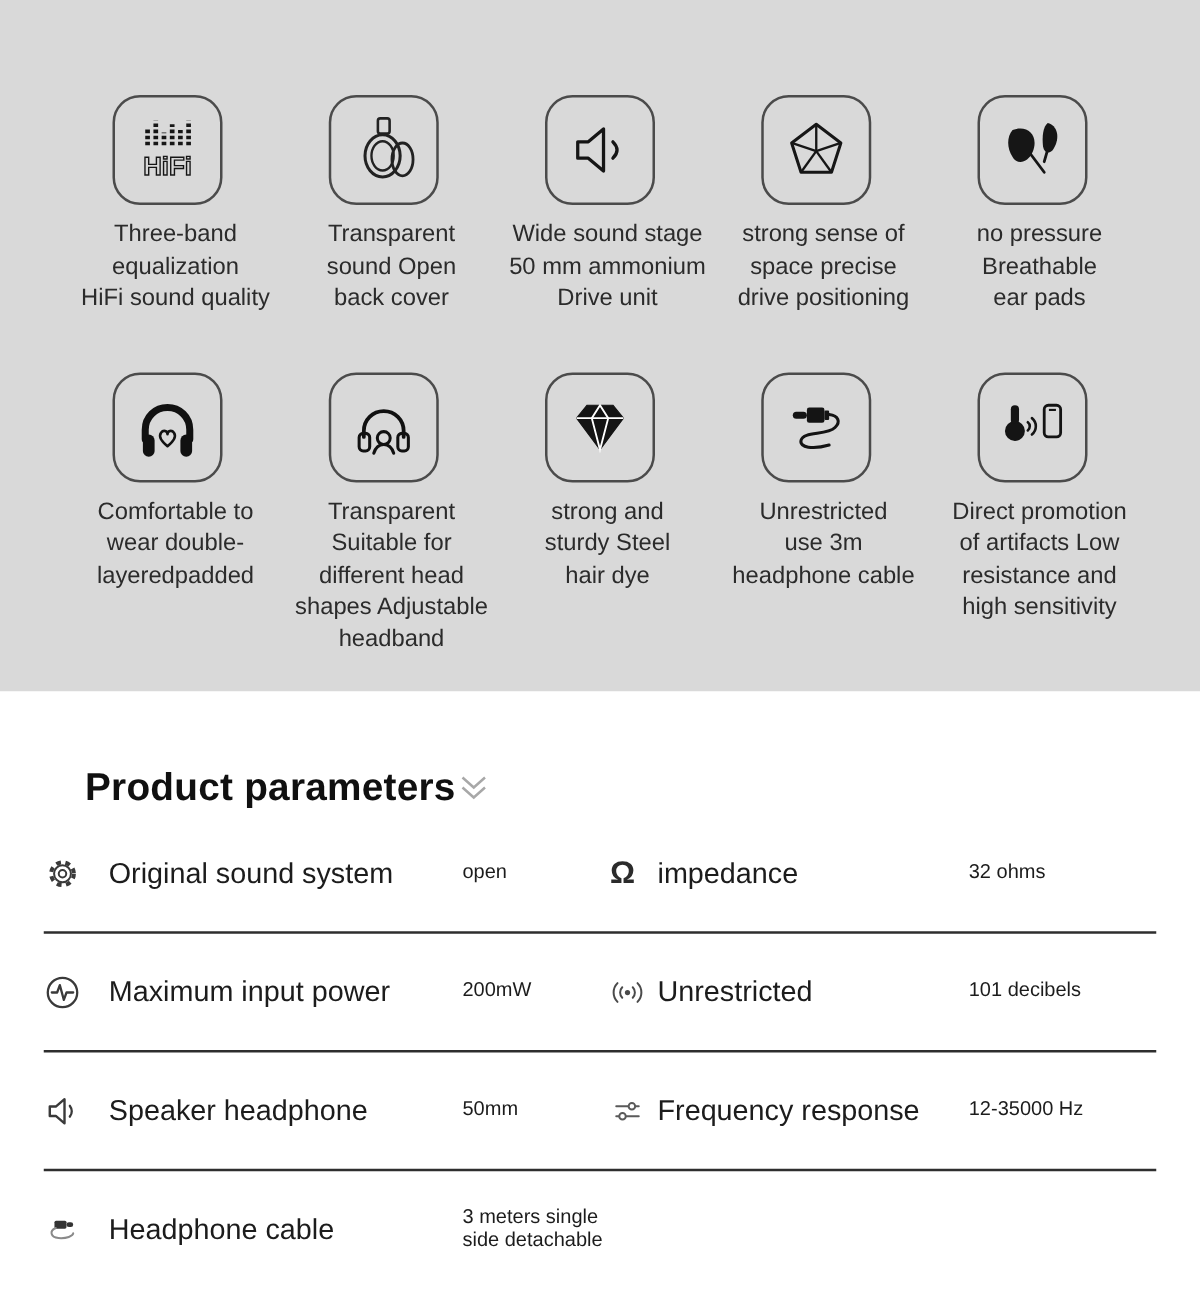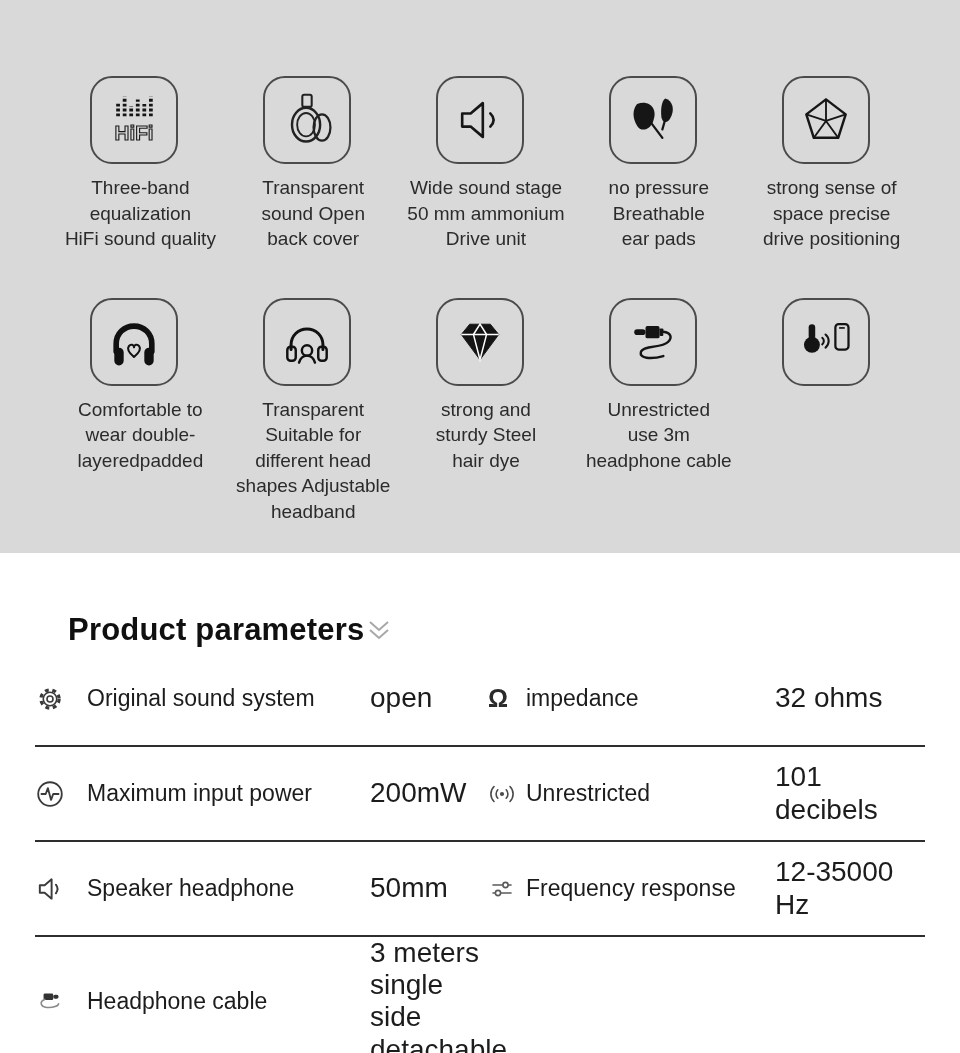"no pressure" div.feature { order: before "strong sense of" -> after "strong sense of" }
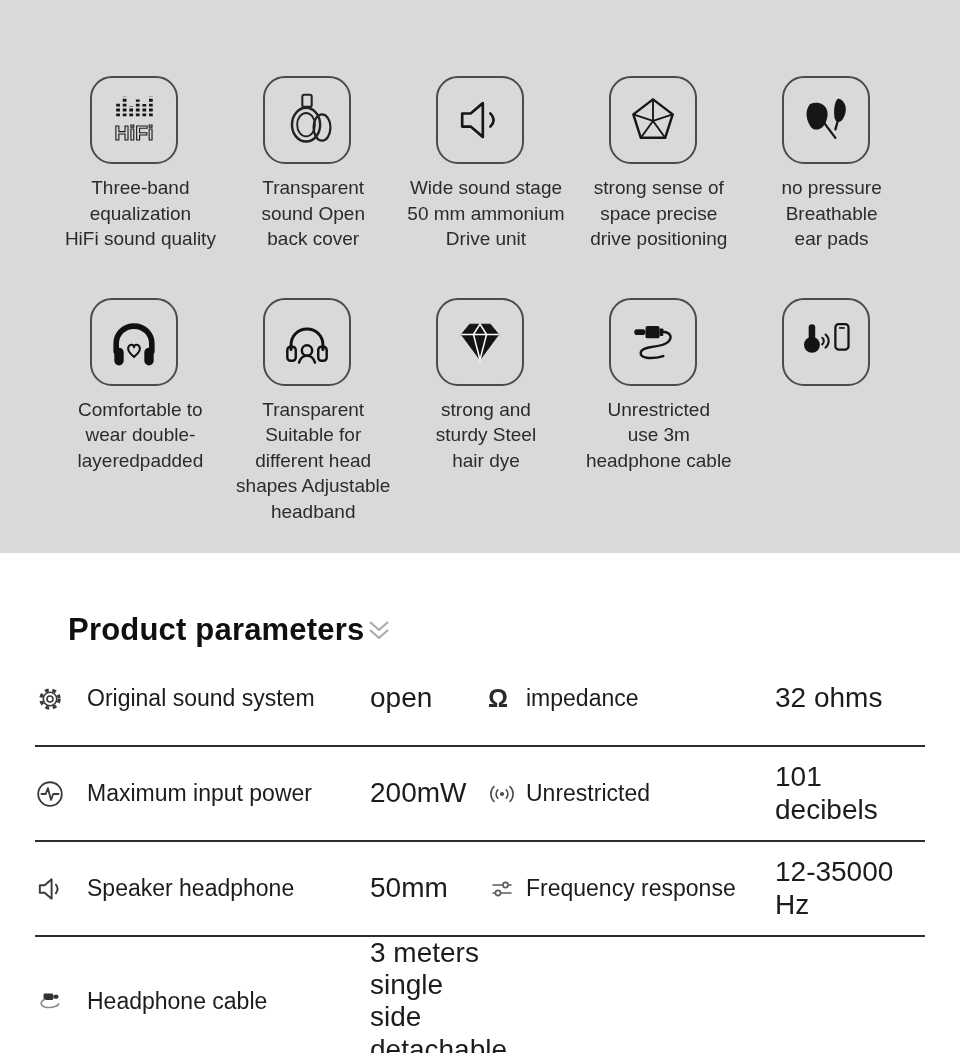"Direct promotion" div.caption { html: none -> <div>Direct promotion of artifacts Low resistance and high sensitivity</div> }
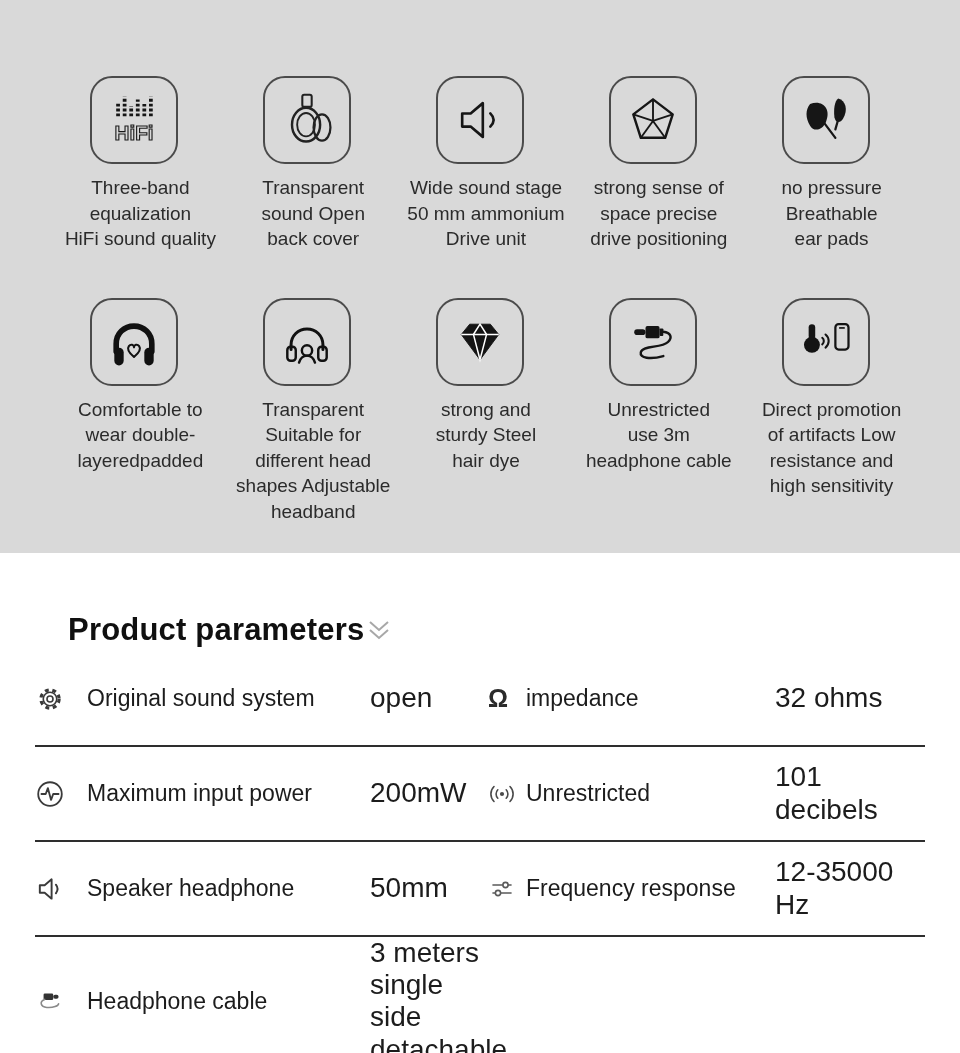"open" .p-value { font-size: 28px -> 16px }
